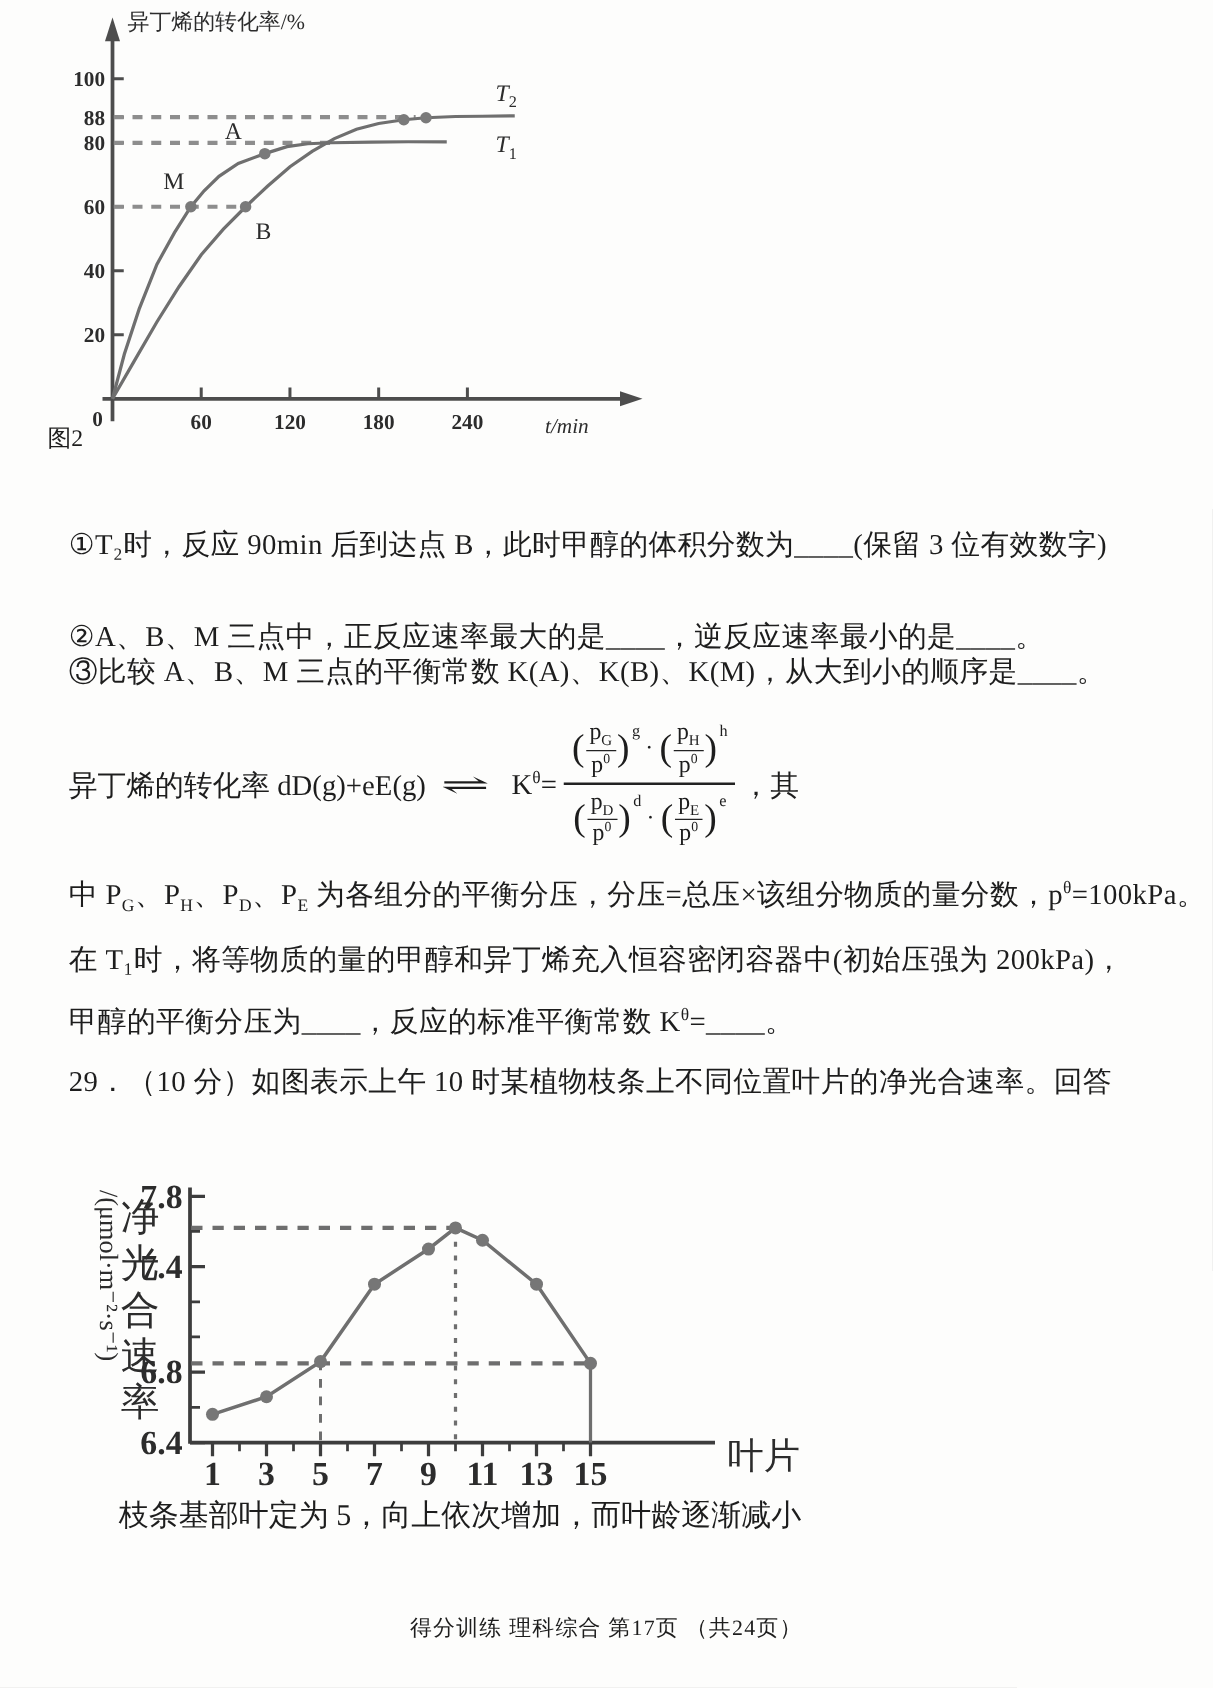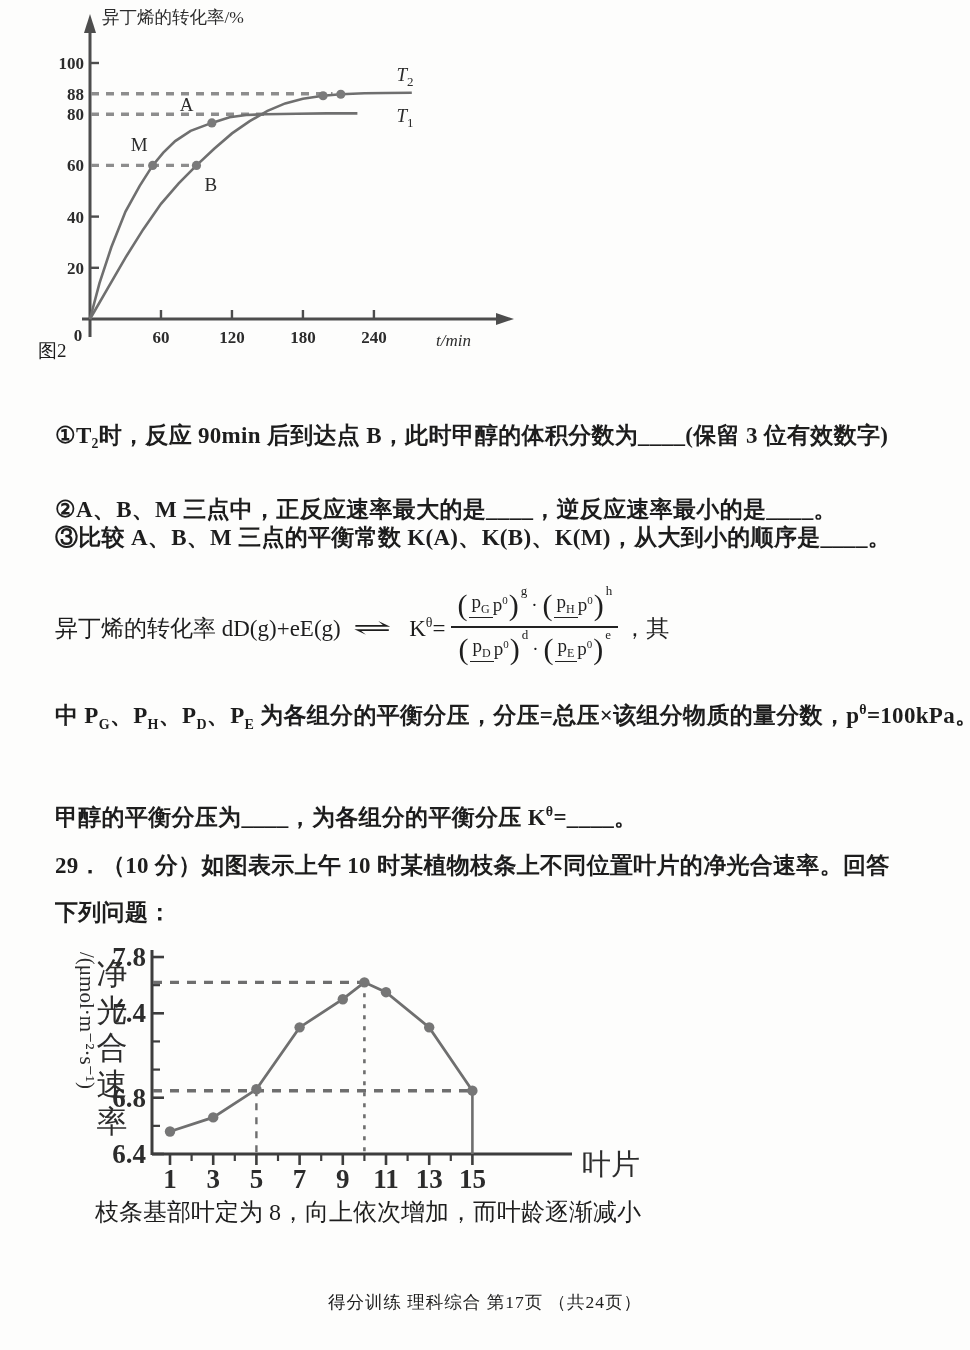"①T₂时，反应 90min 后到达点 B，此时甲醇的体积分数为____(保留 3" .tline { font-weight: bold -> none }
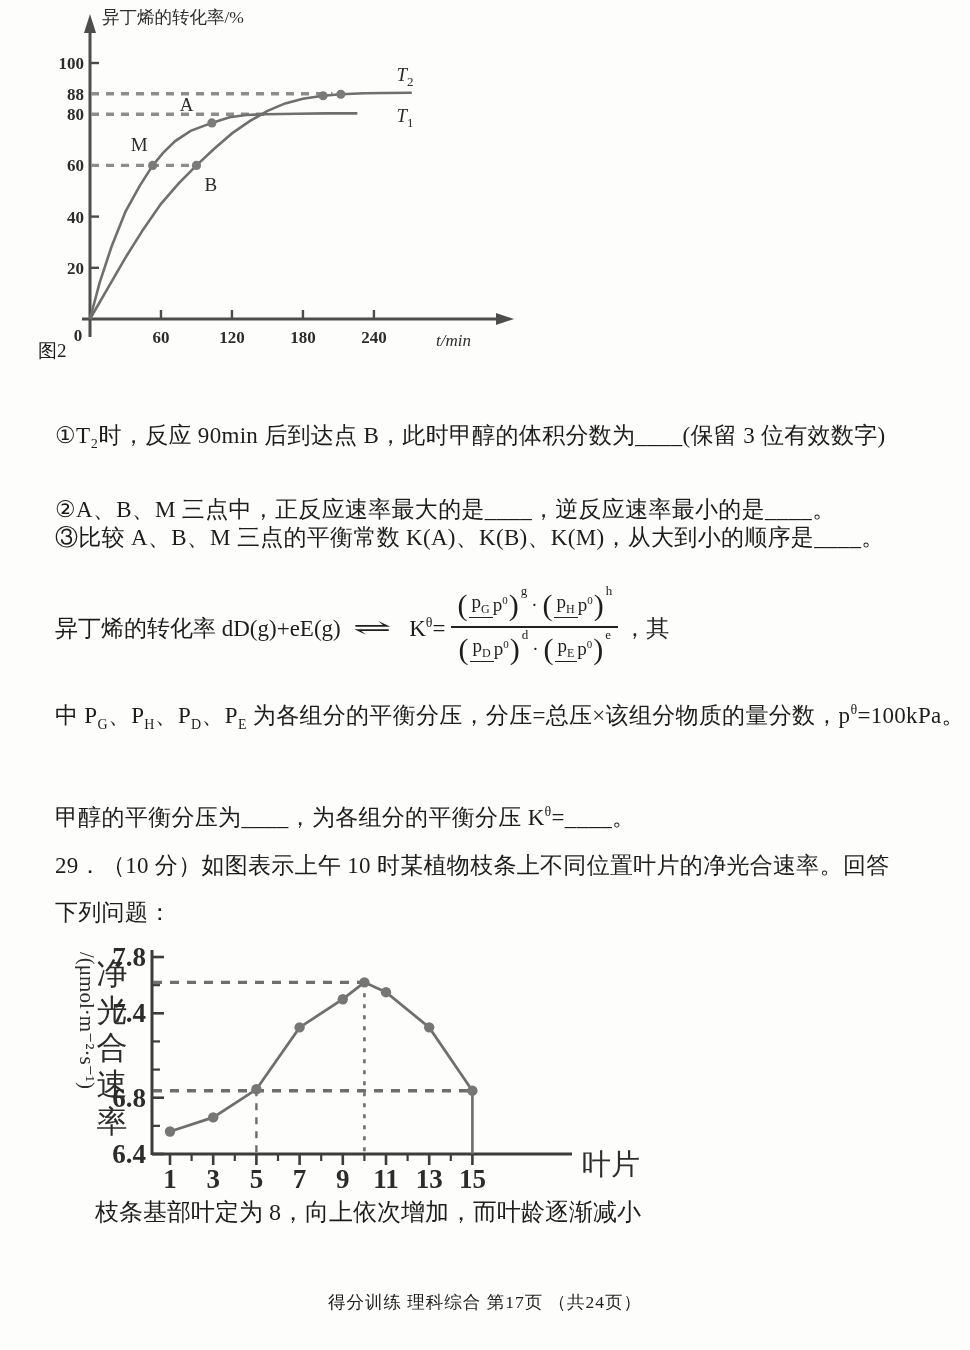"pG" .sfrac { flex-direction: row -> column }
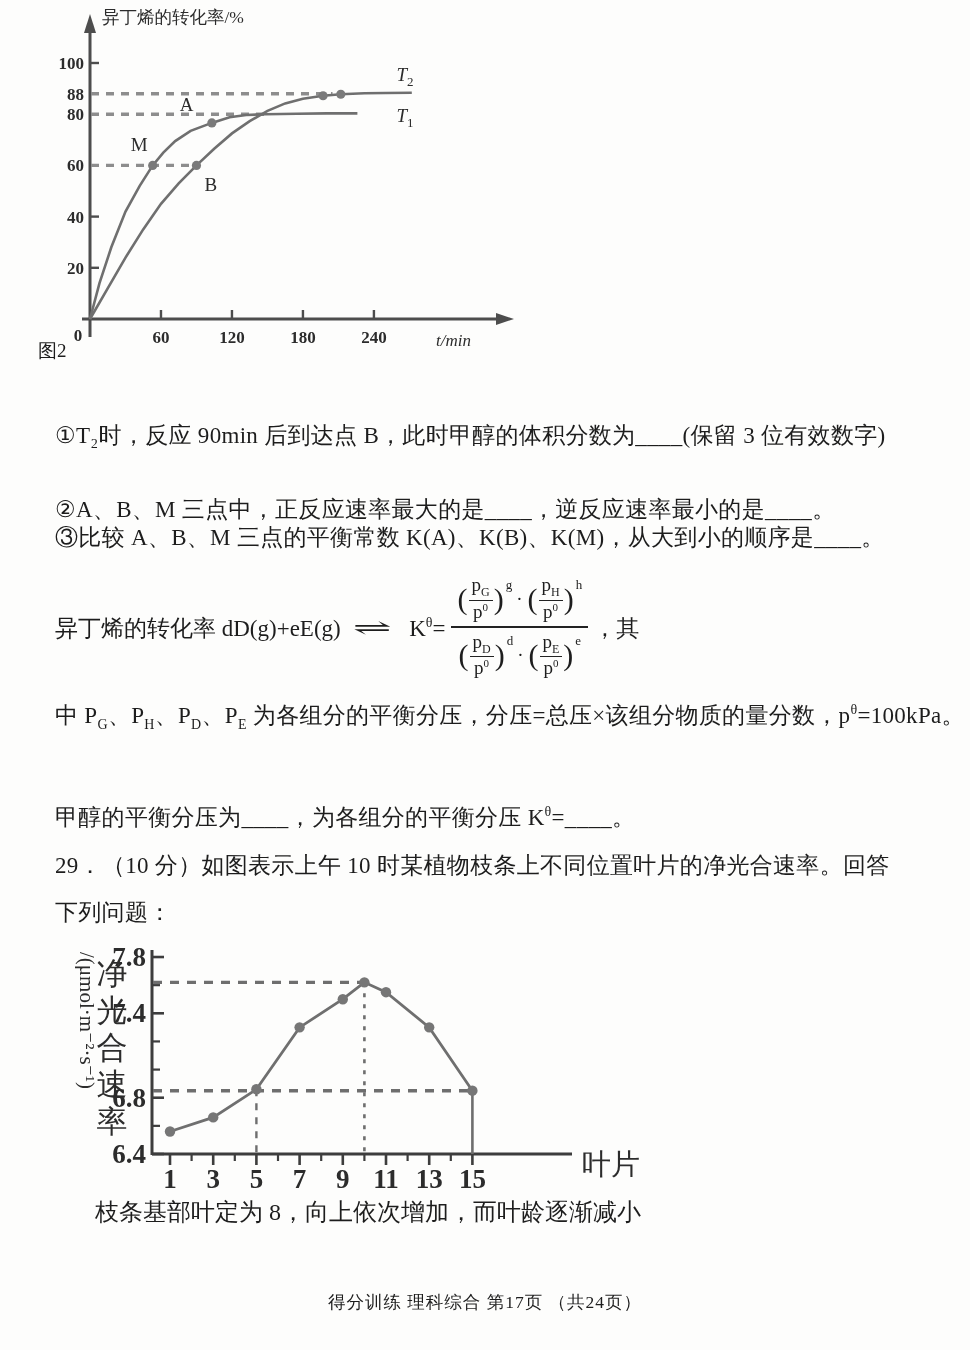"在 T₁时，将等物质的量的甲醇和异丁烯充入恒容密闭容器中(初始压强为" div.tline { html: none -> <div>在 T₁时，将等物质的量的甲醇和异丁烯充入恒容密闭容器中(初始压强为 200kPa)，</div> }
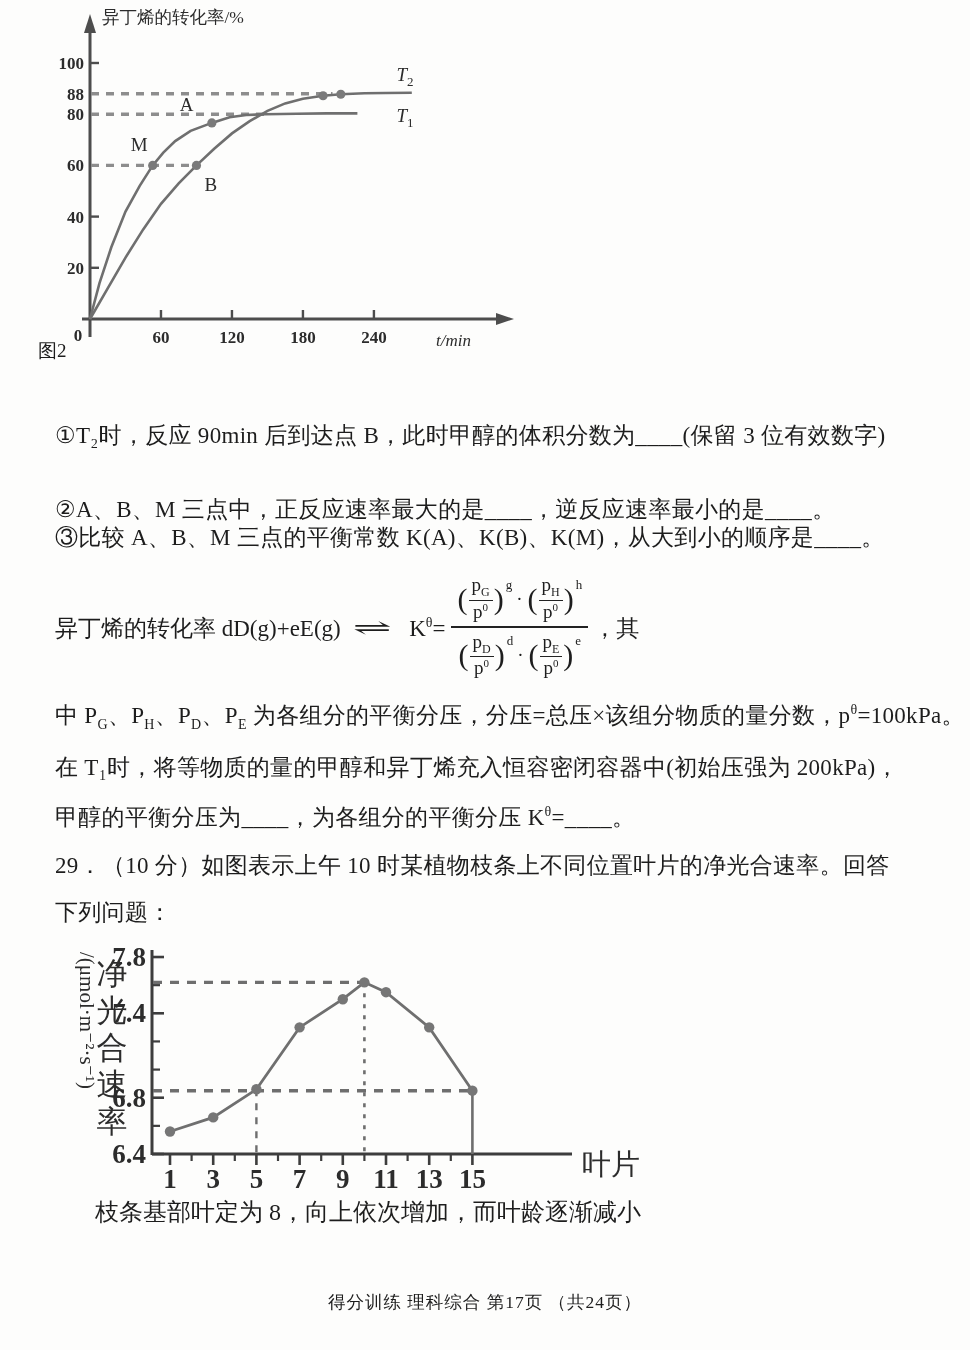"甲醇的平衡分压为____，为各组分的平衡分压 K" span { text: 为各组分的平衡分压 -> 反应的标准平衡常数 }
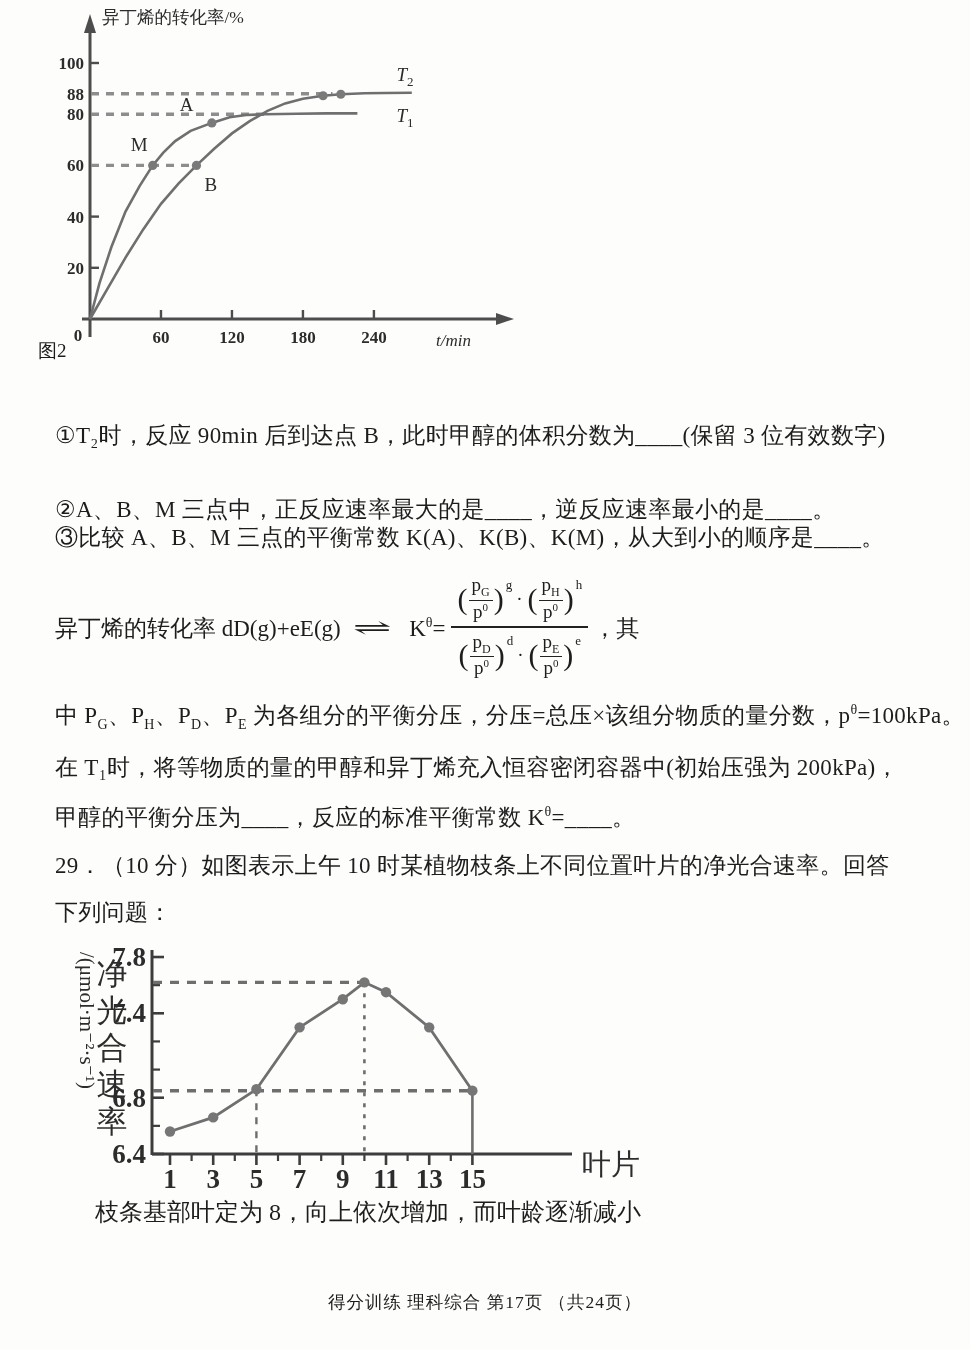"下列问题：" div.tline { html: <div>下列问题：</div> -> none }
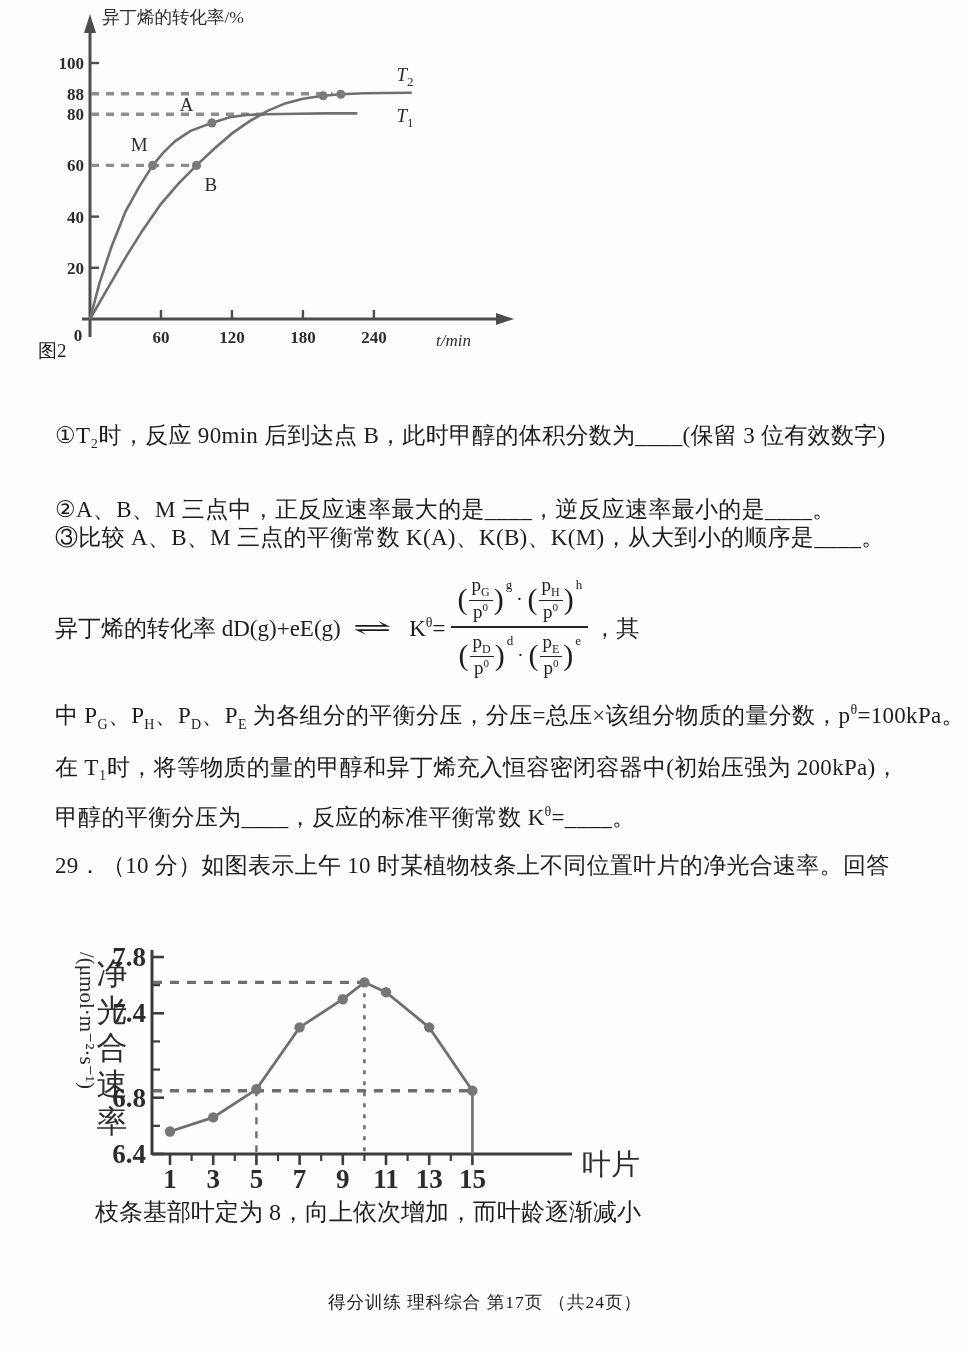"枝条基部叶定为 8，向上依次增加，而叶龄逐渐减小" div.caption29 { text: 8 -> 5 }
